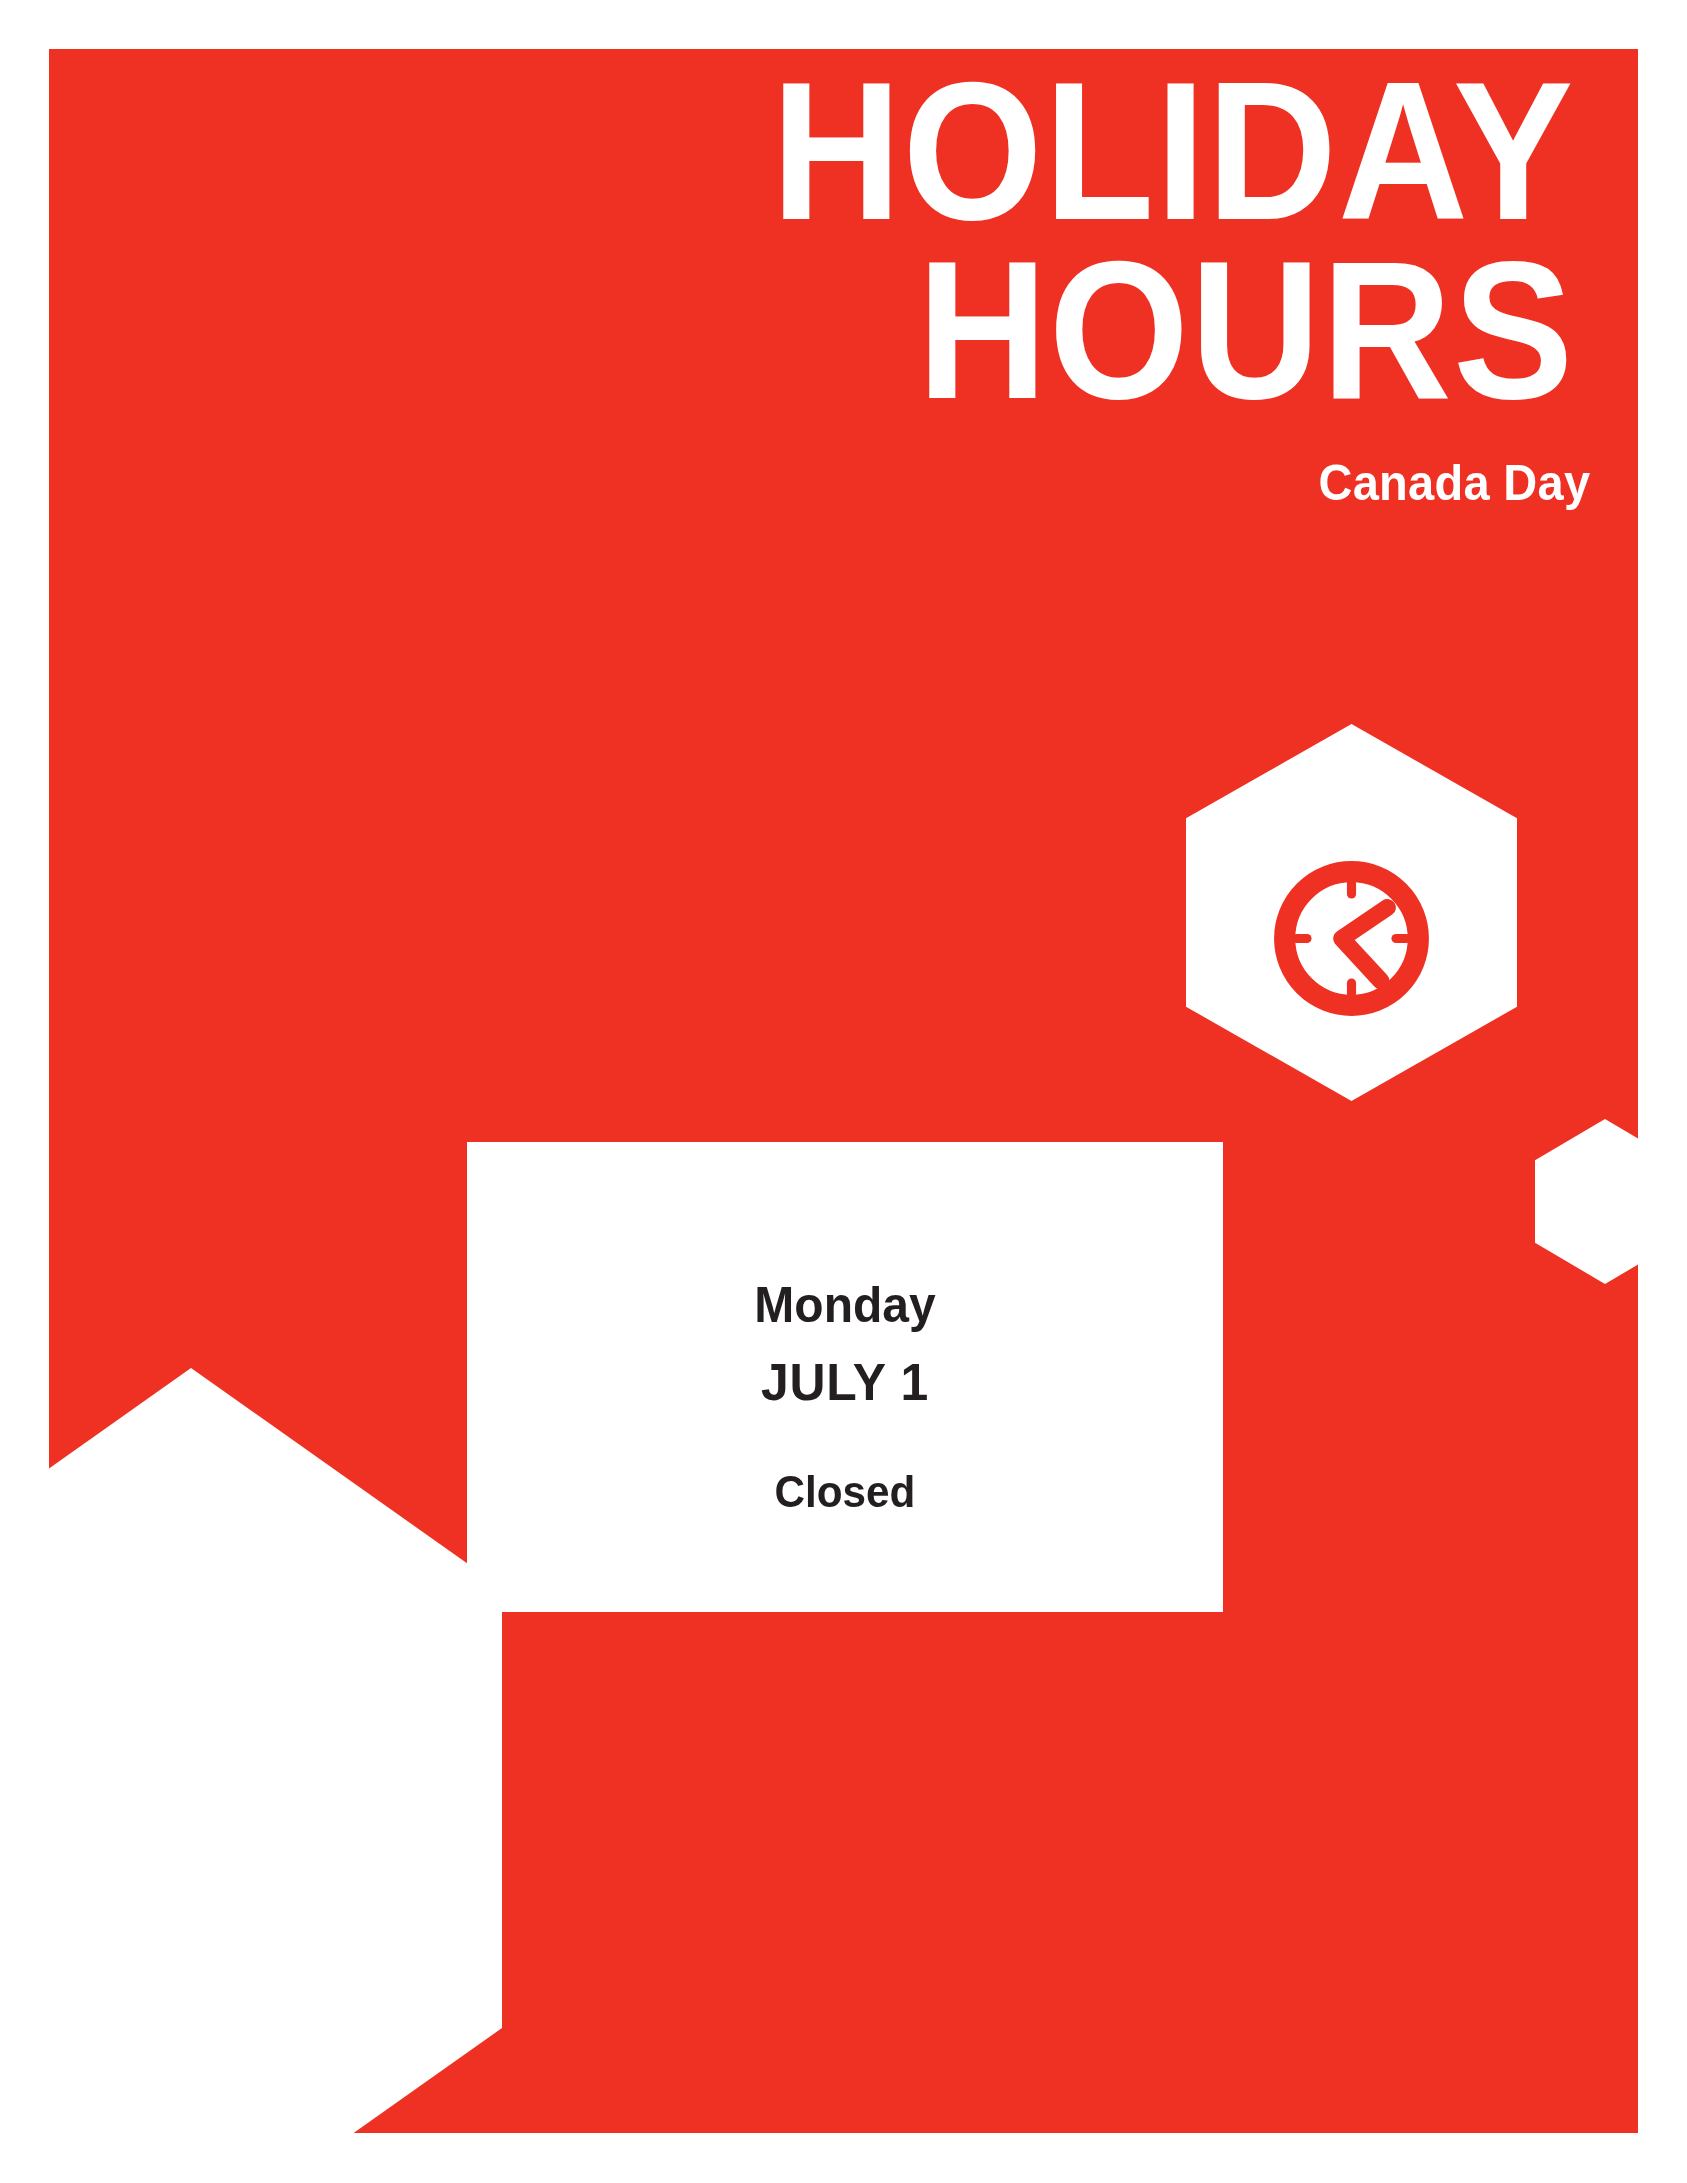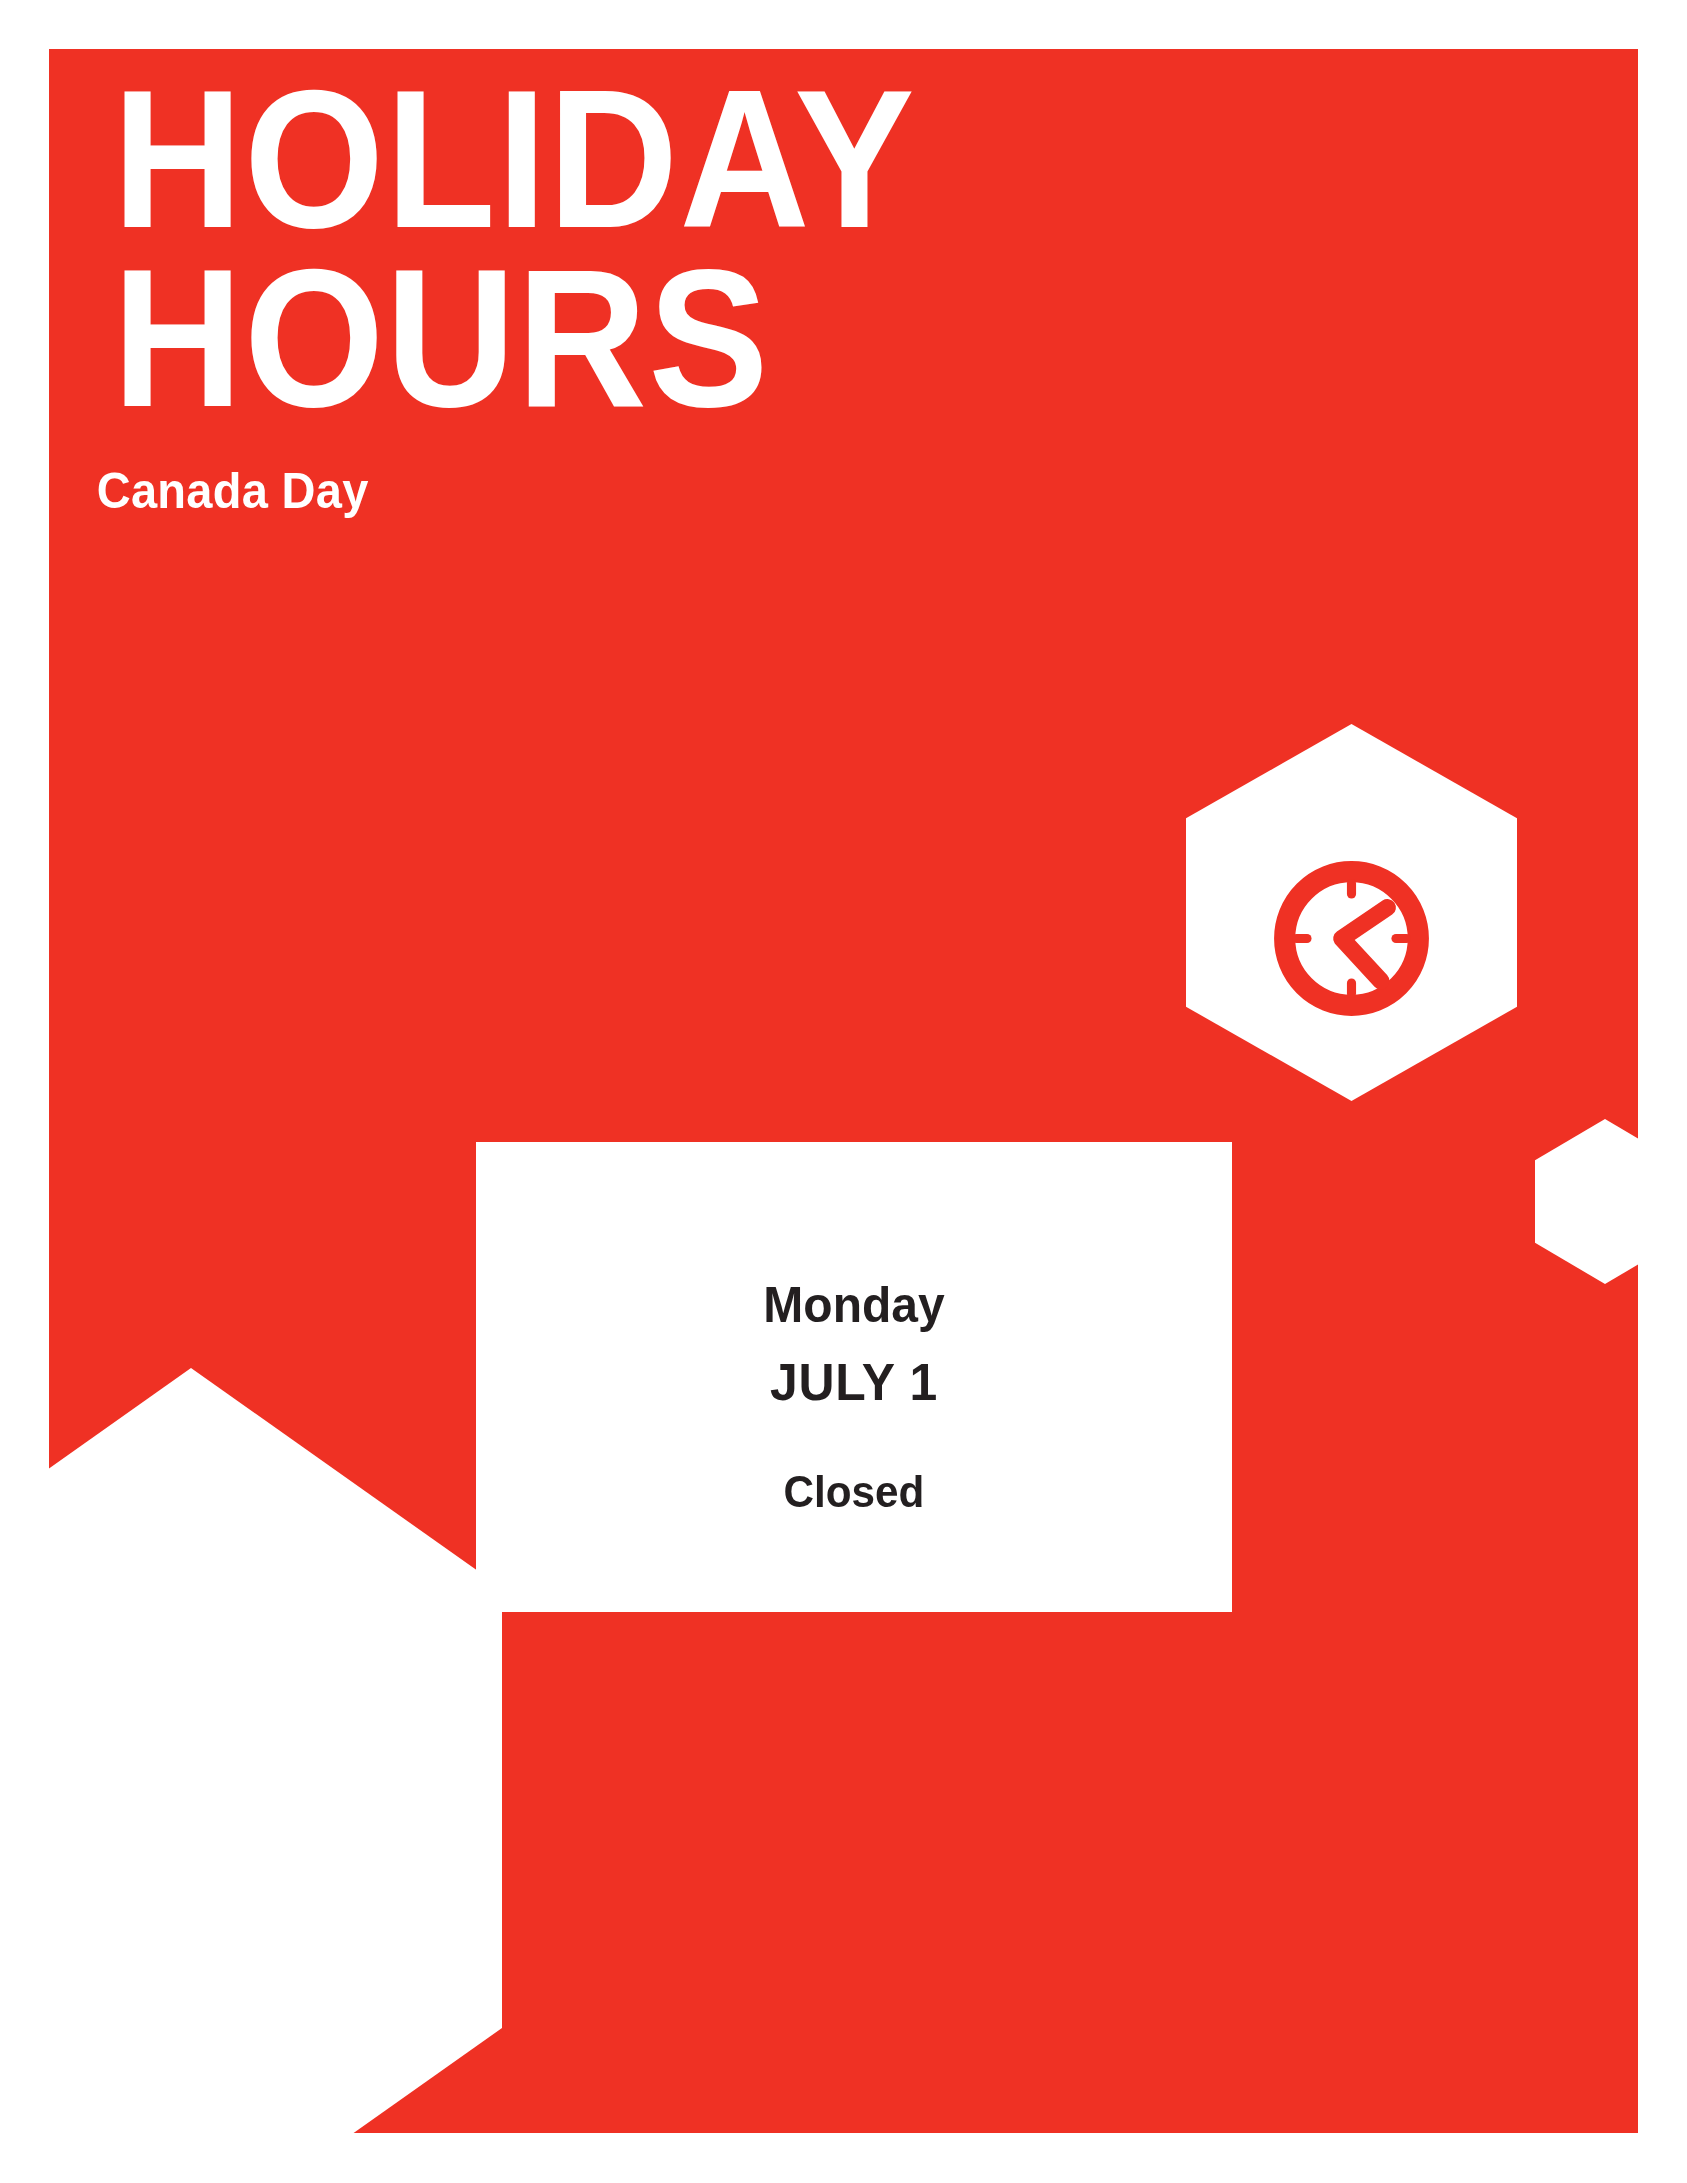"HOLIDAY" #heading-block { padding-top: 24px -> 16px; text-align: left -> right }
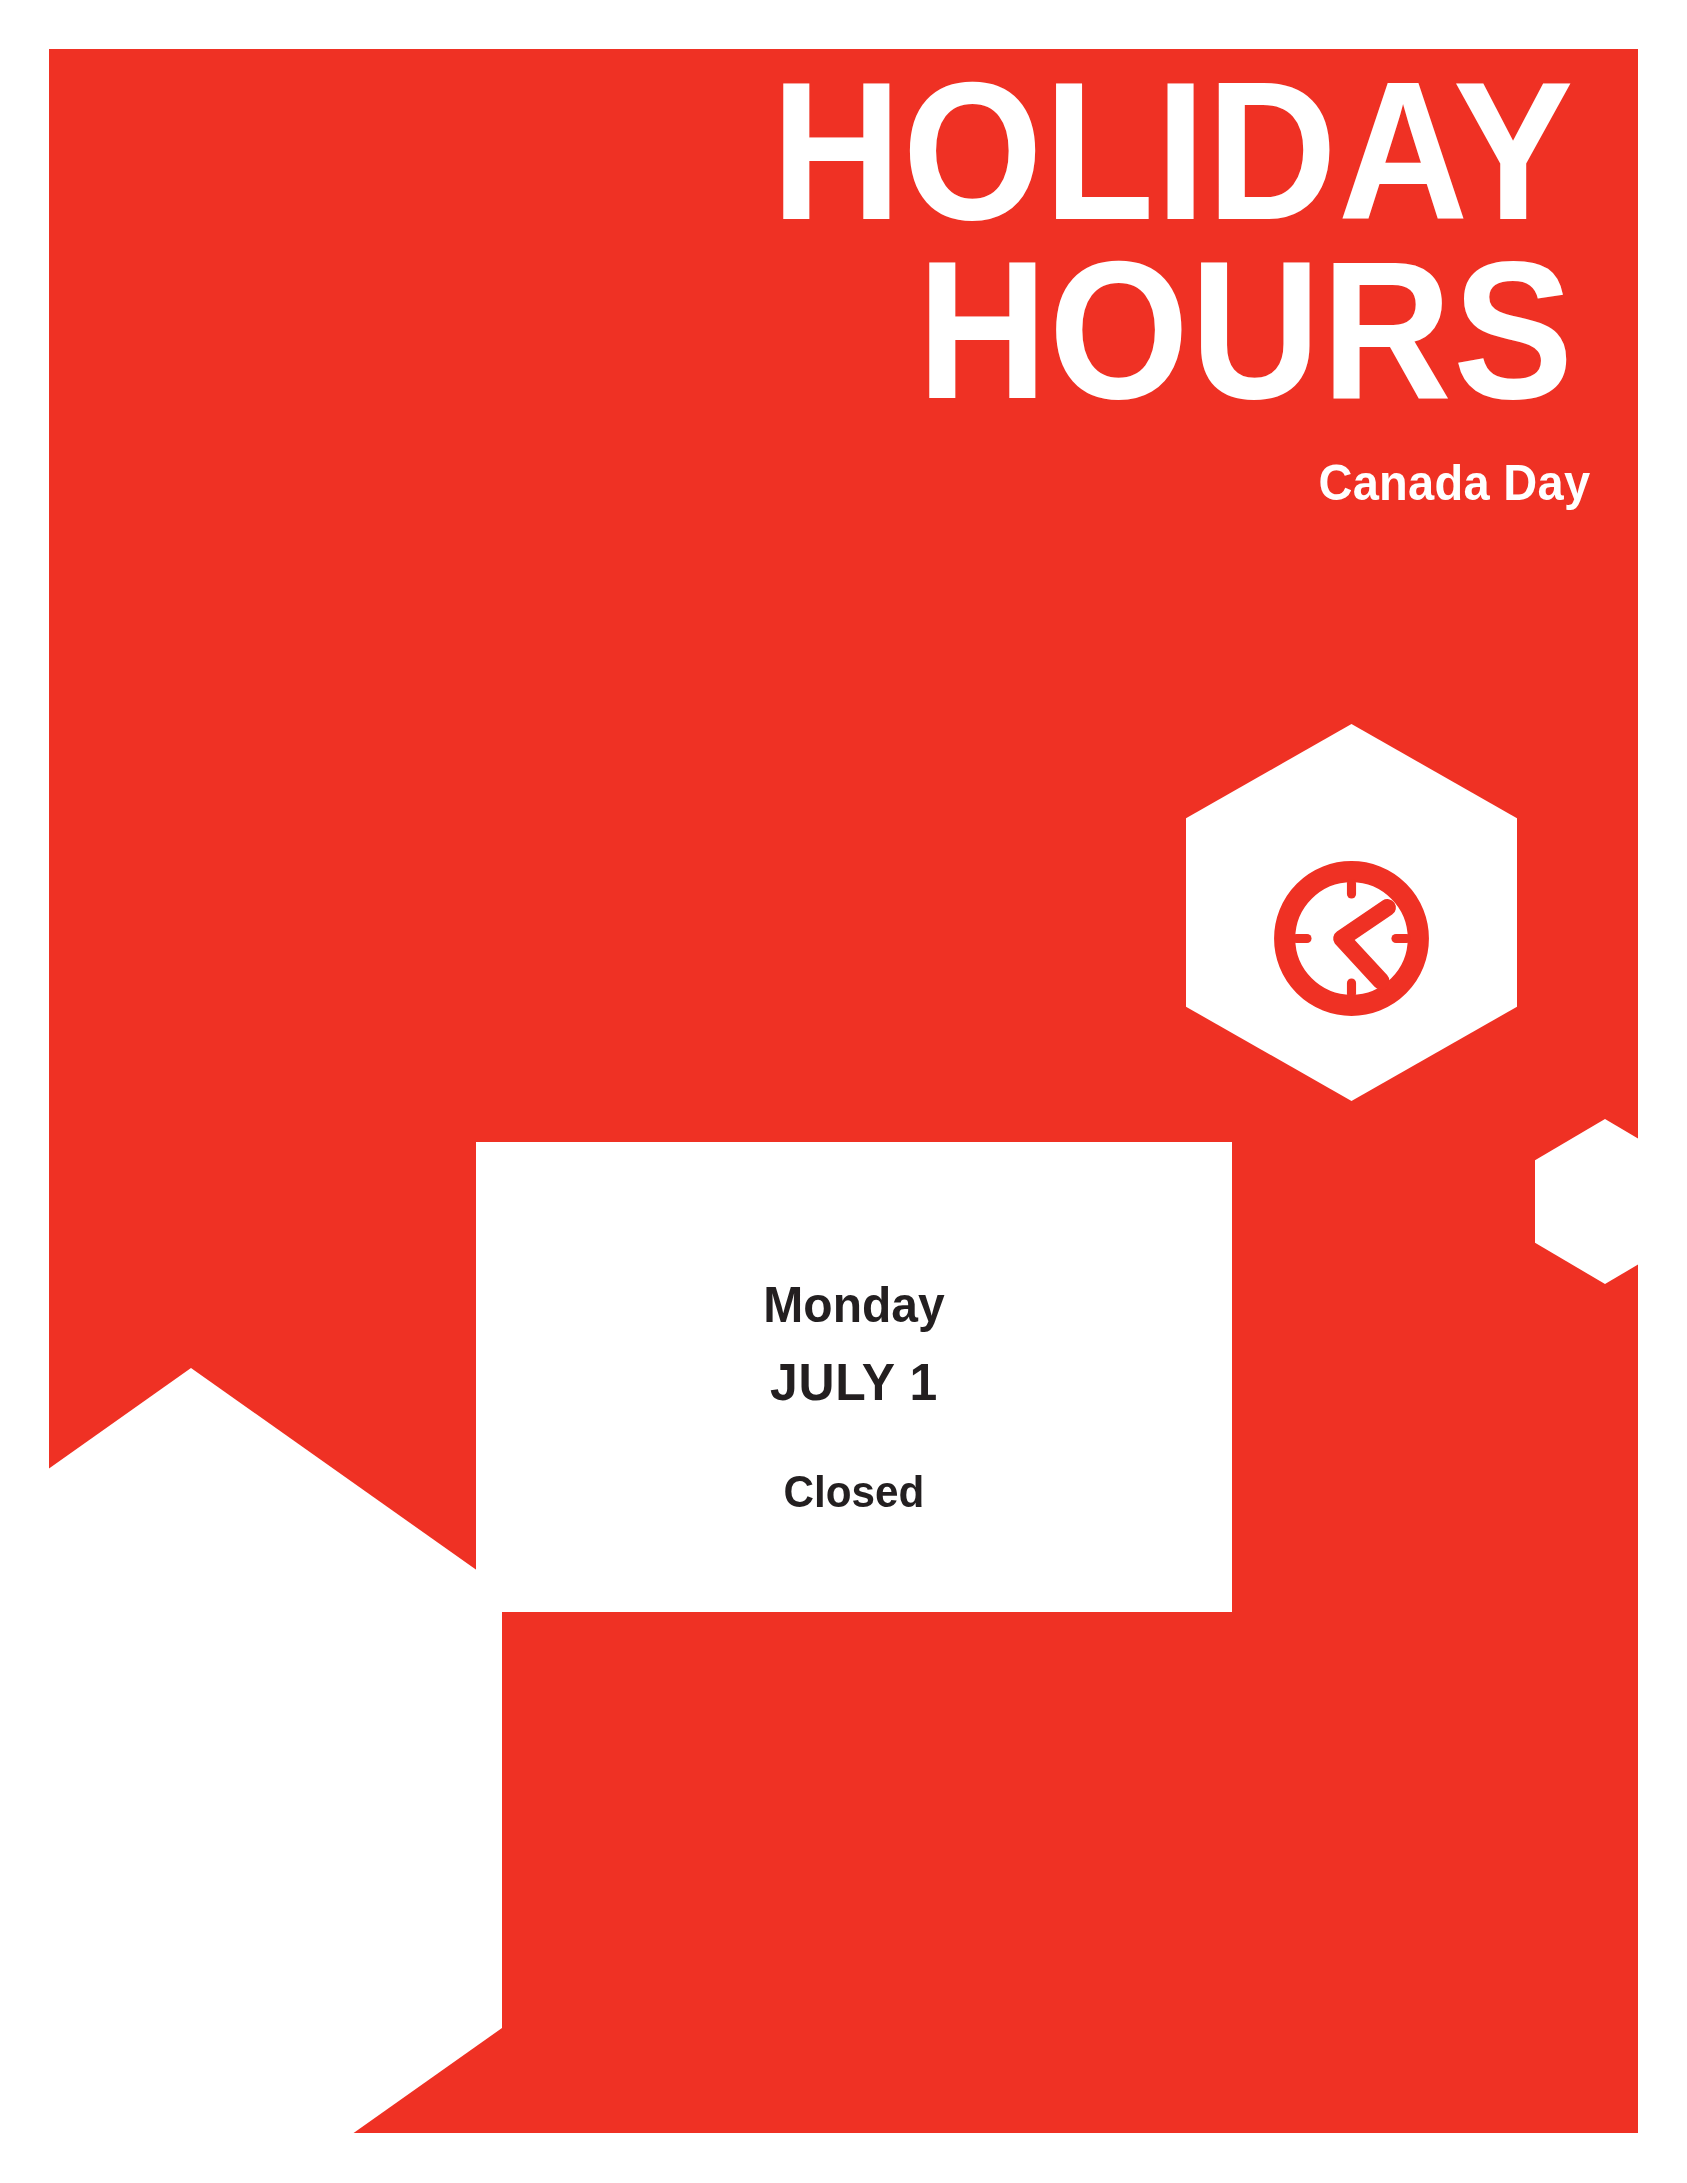"Monday" #info-card { left: 427px -> 418px }
